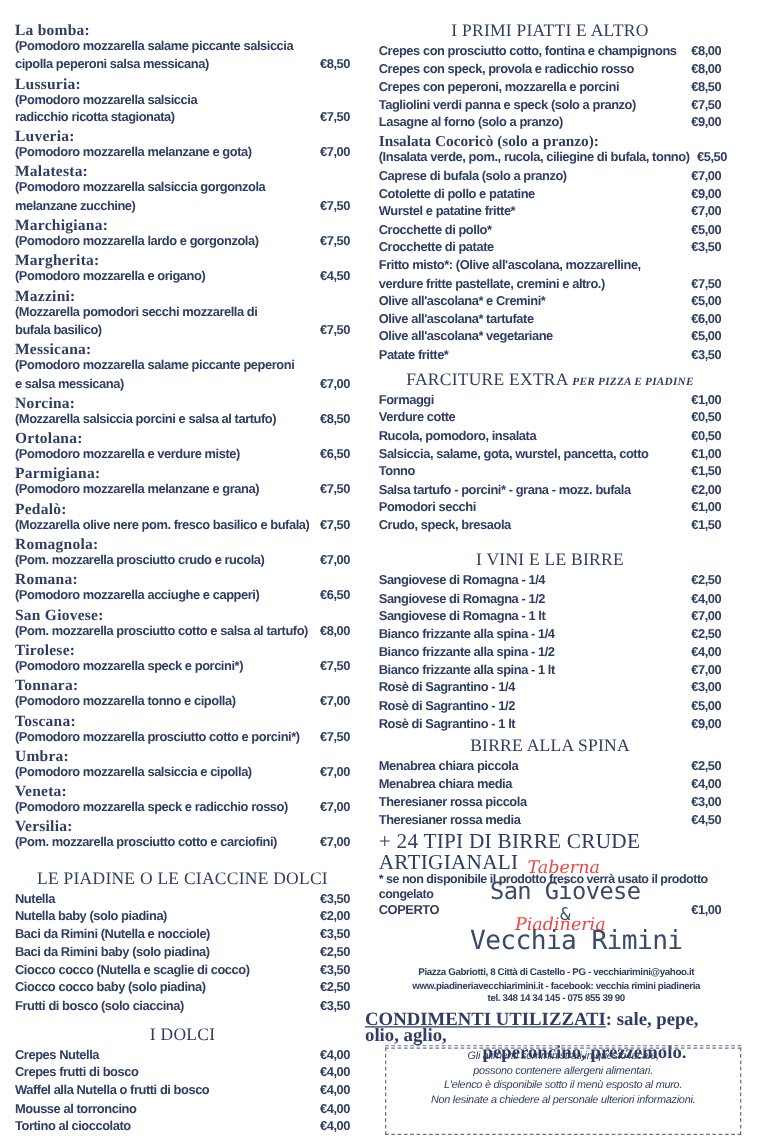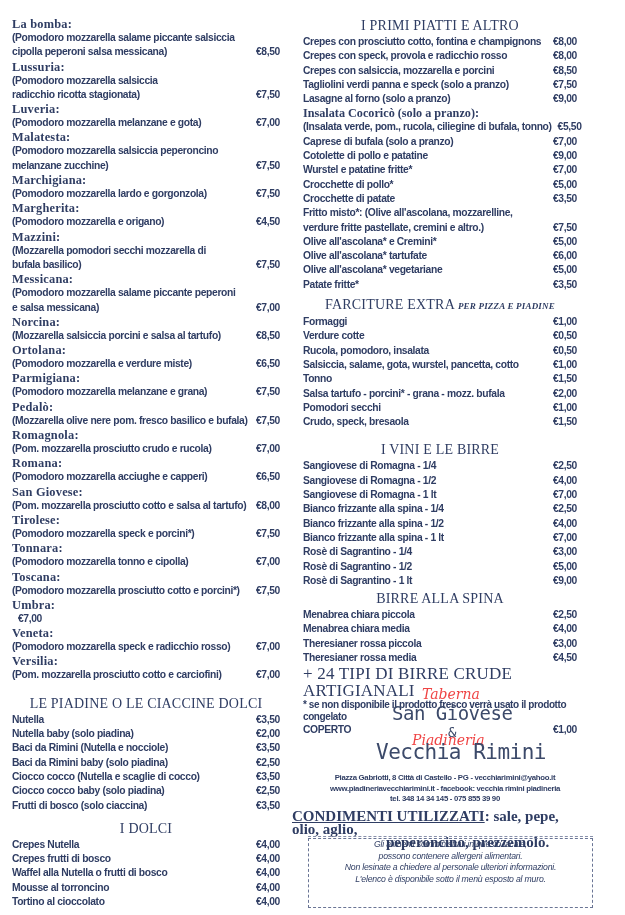"Crepes con salsiccia, mozzarella e" span.d { text: salsiccia -> peperoni }
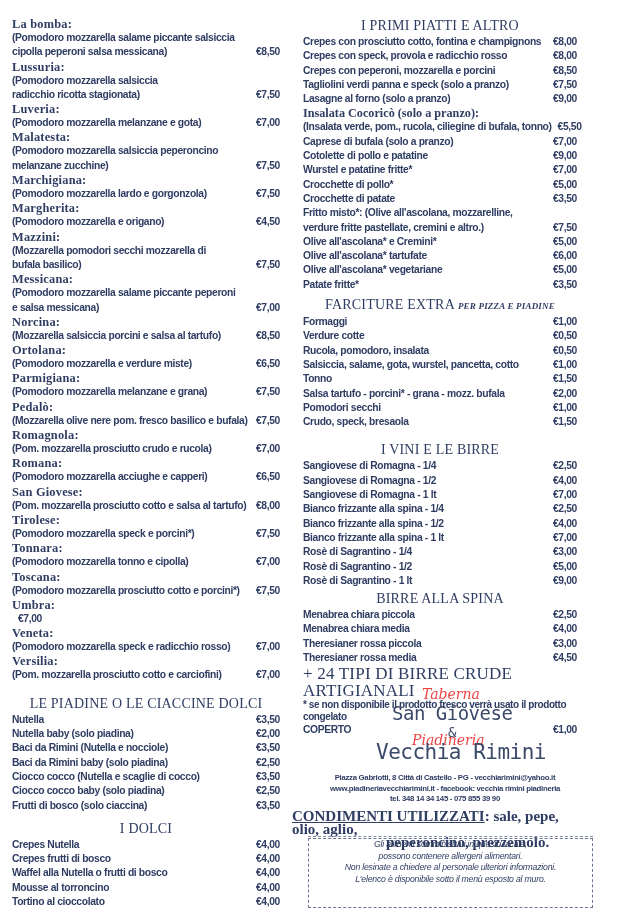"(Pomodoro mozzarella salsiccia peperoncino" span.d { text: peperoncino -> gorgonzola }
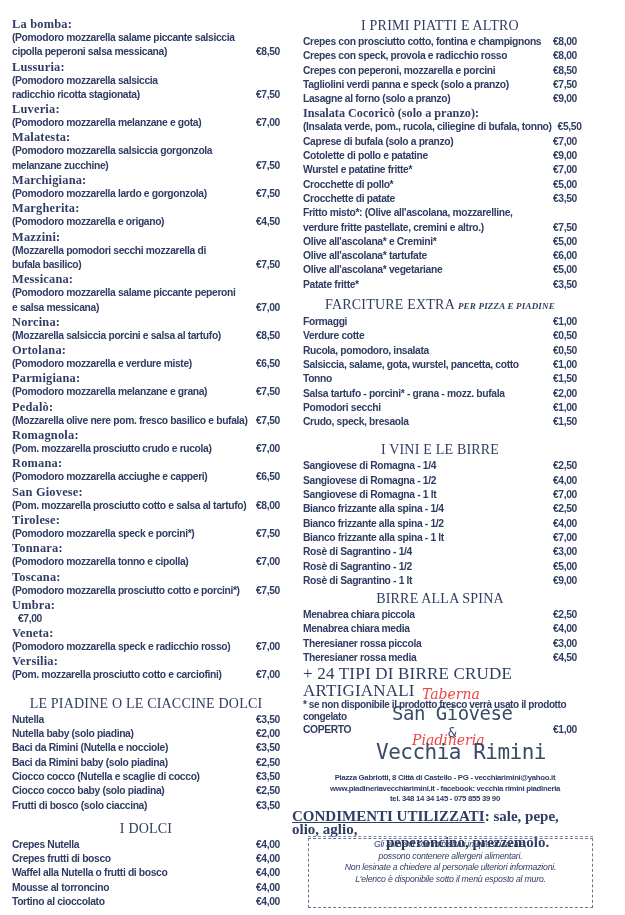"(Pomodoro mozzarella salsiccia e" span.d { html: none -> <span>(Pomodoro mozzarella salsiccia e cipolla)</span> }
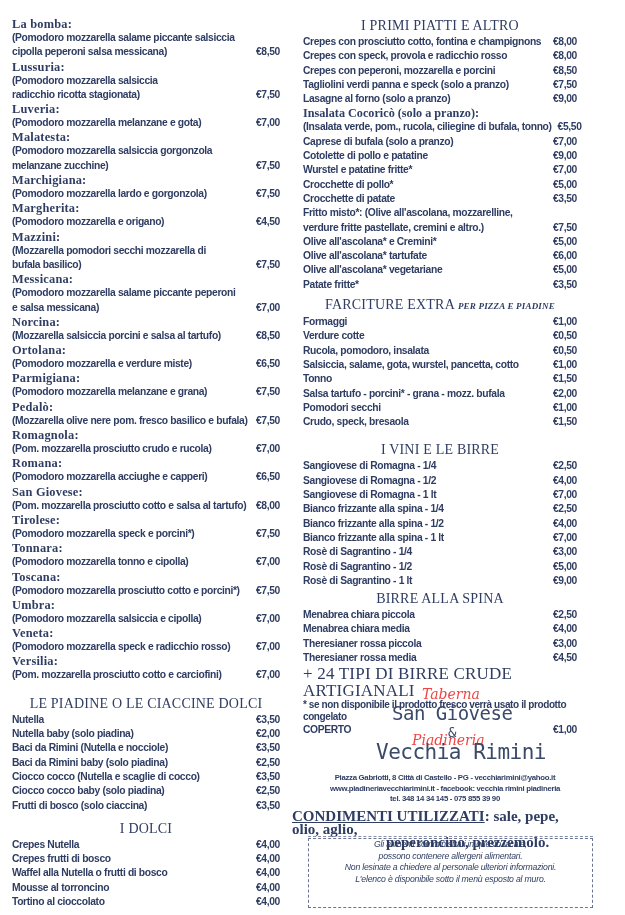"Non lesinate a chiedere al" div { order: before "L'elenco è disponibile sotto il" -> after "L'elenco è disponibile sotto il" }
